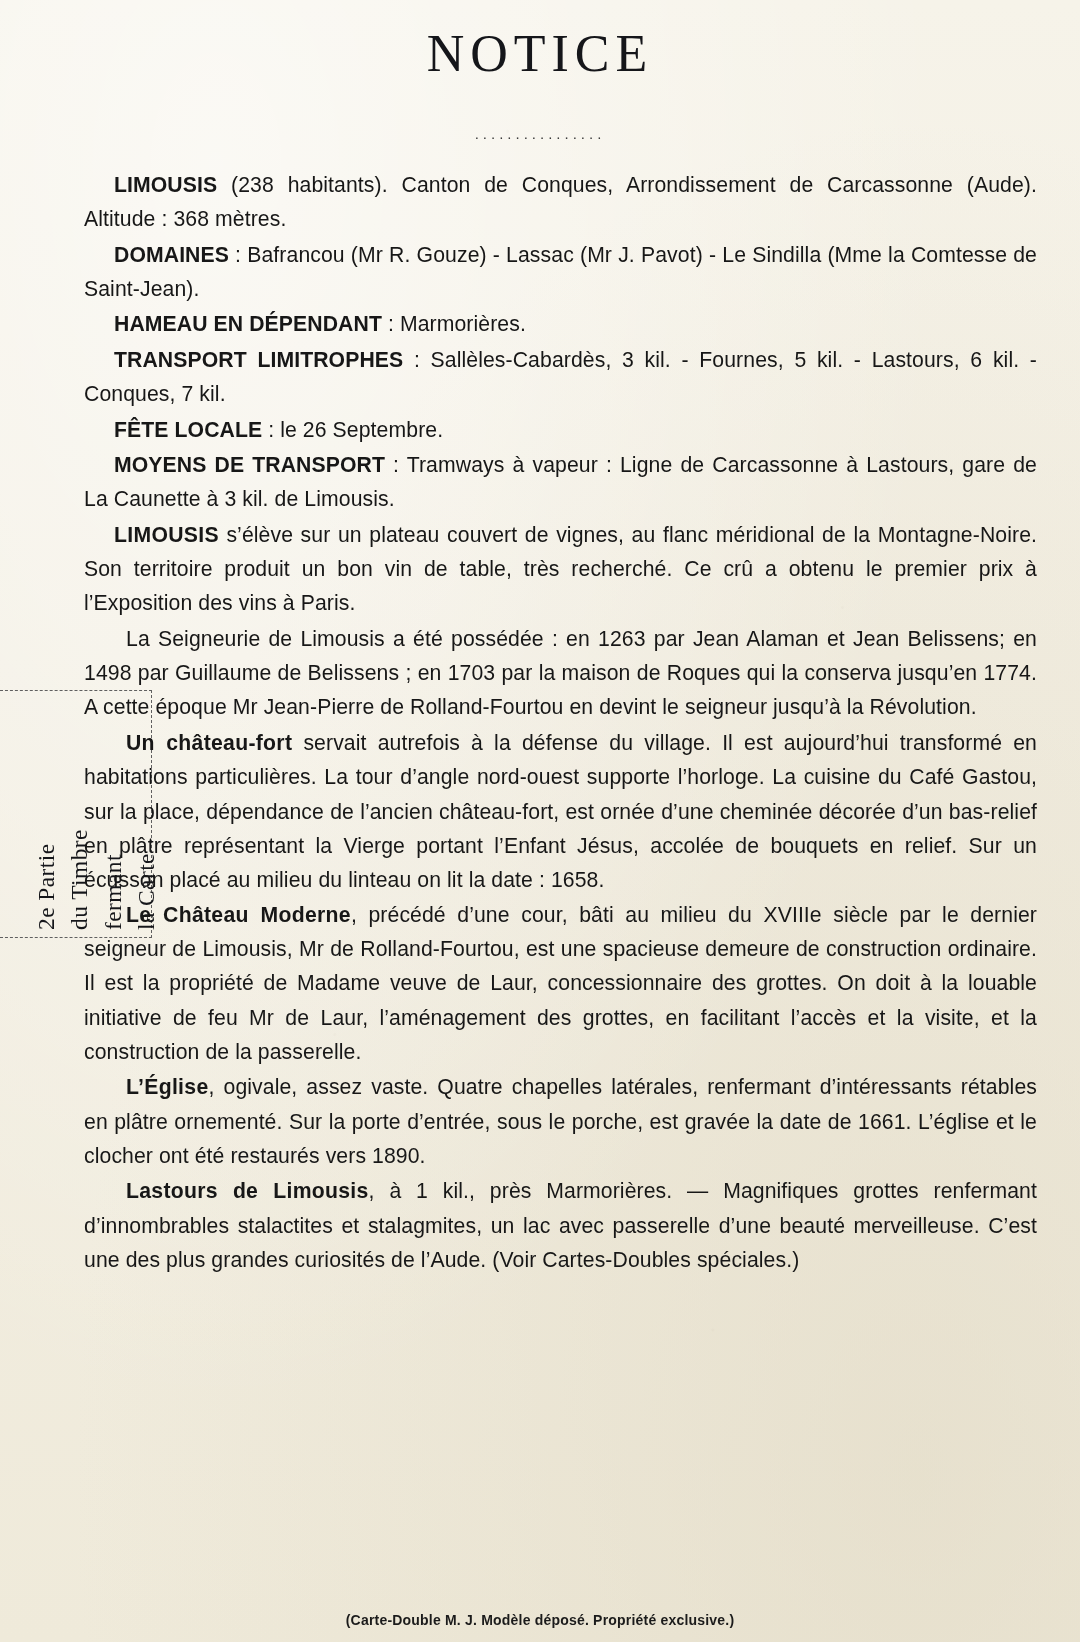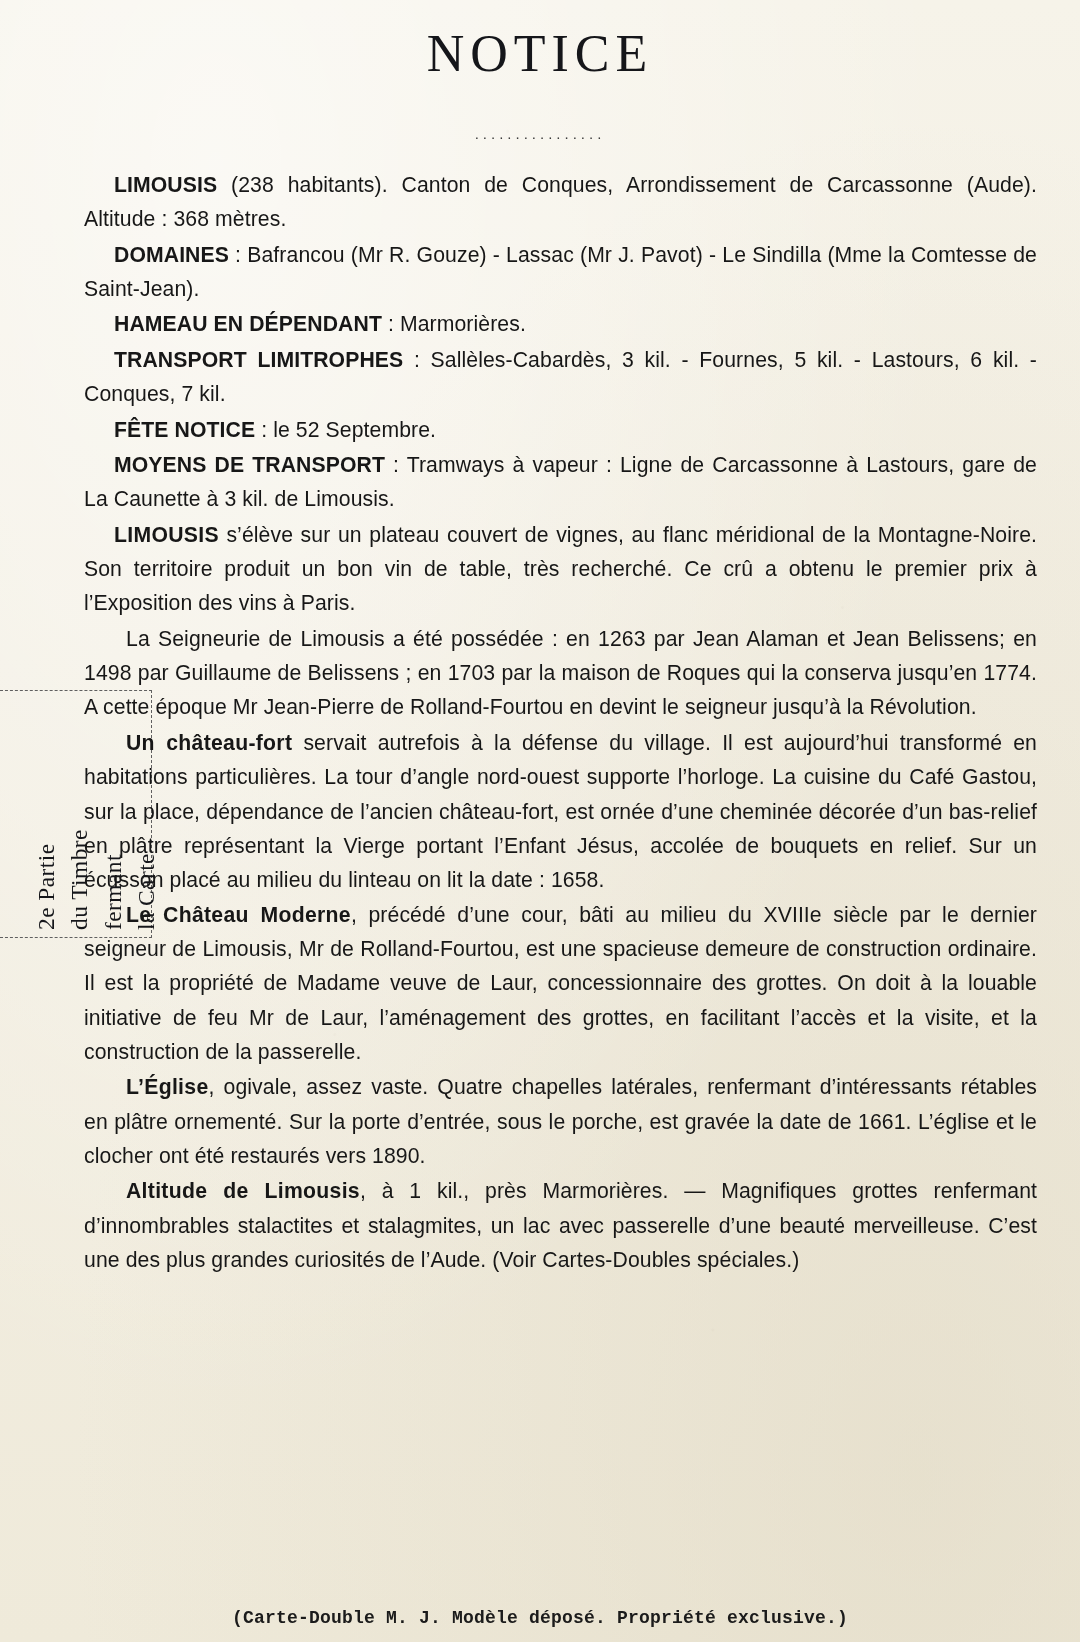"FÊTE NOTICE" span.caps { text: NOTICE -> LOCALE }
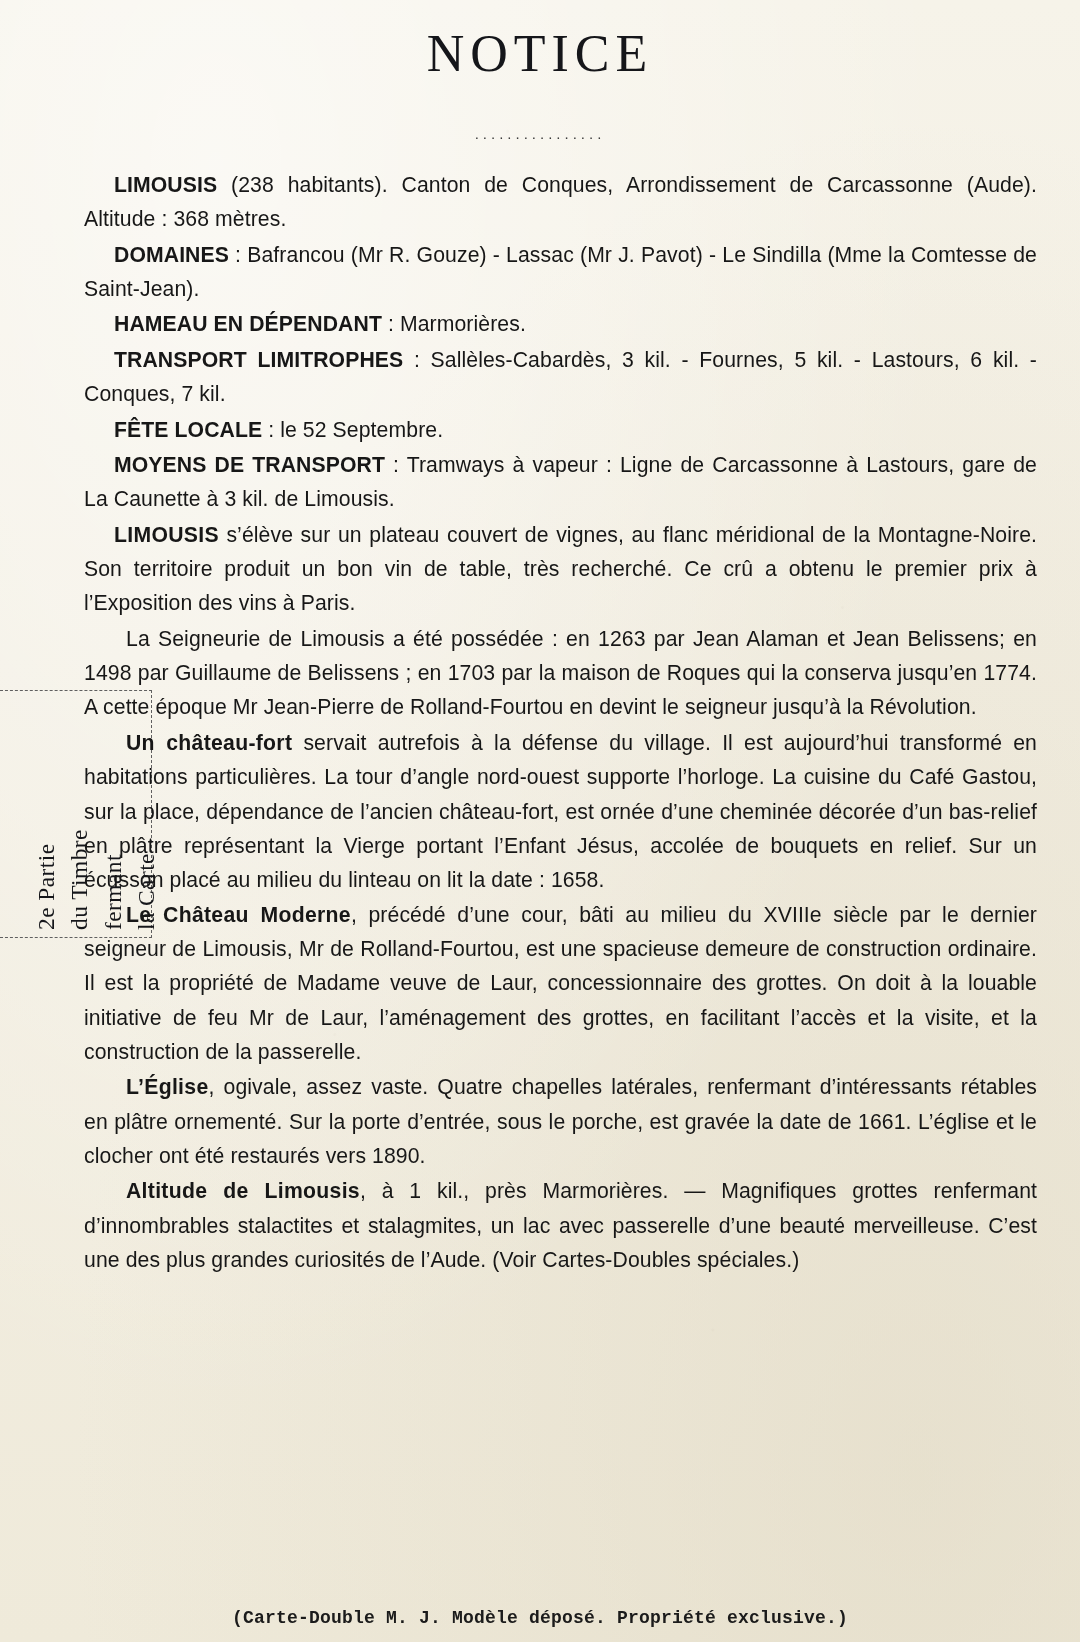": le 52 Septembre." span { text: 52 -> 26 }
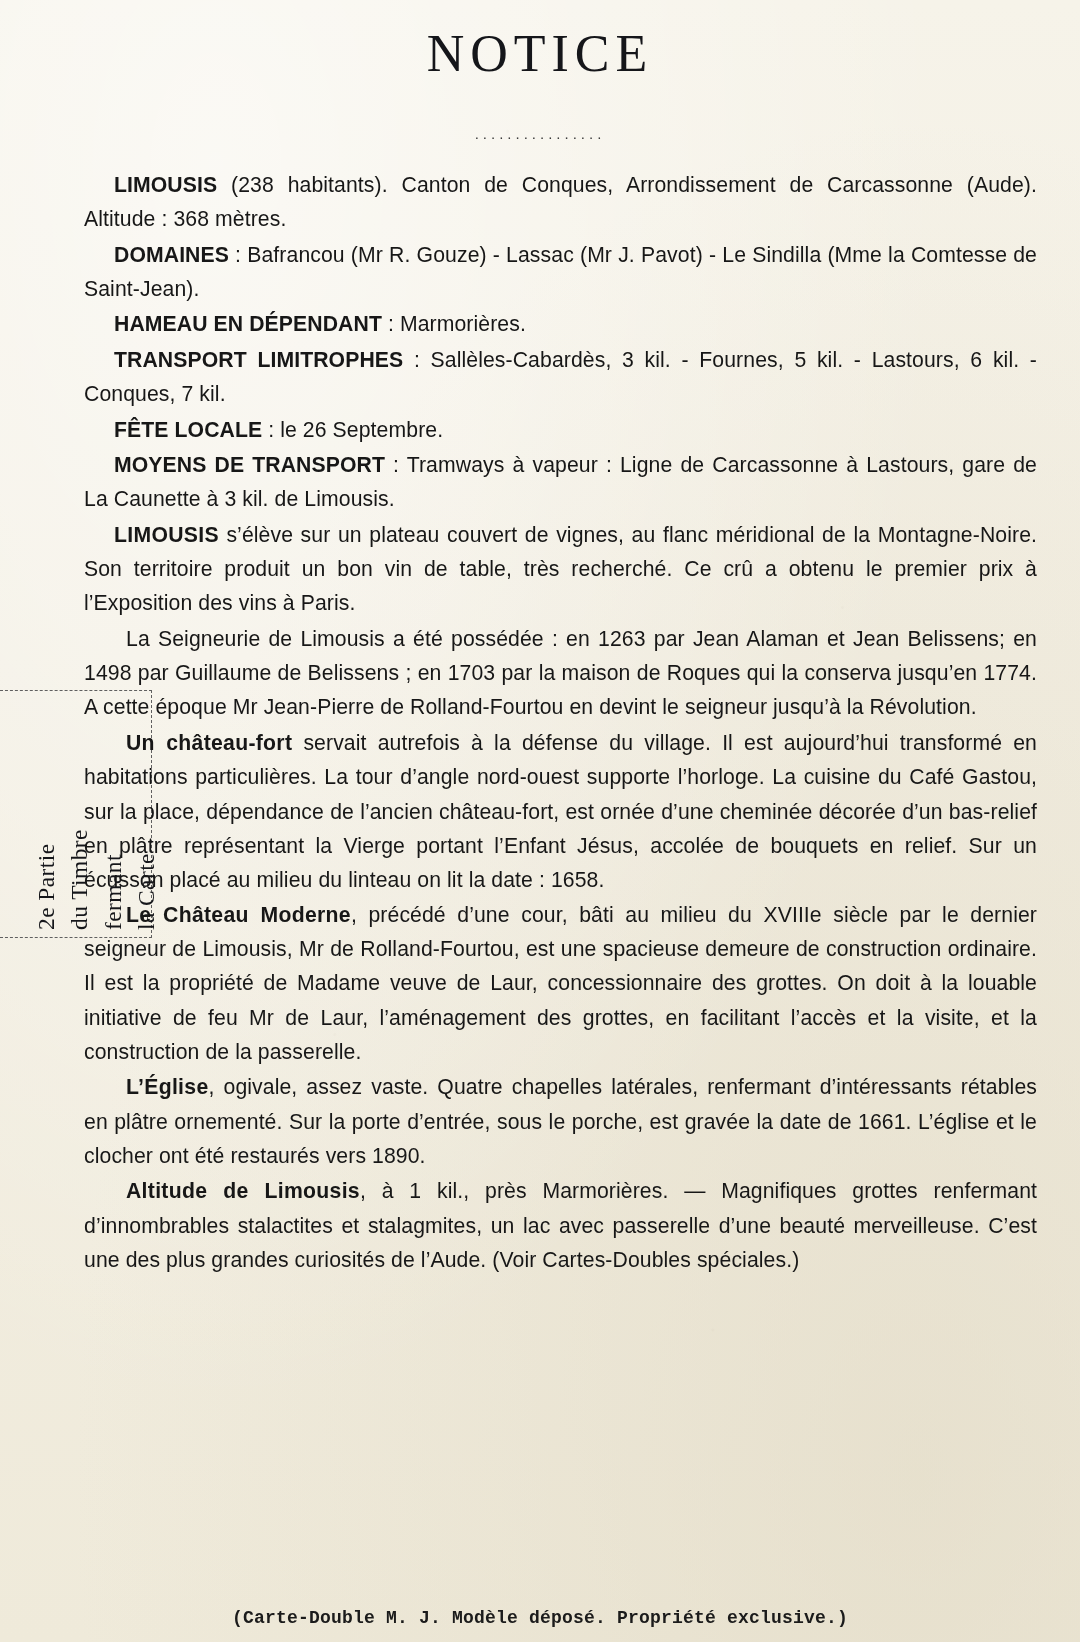"Altitude de Limousis" span.lead { text: Altitude -> Lastours }
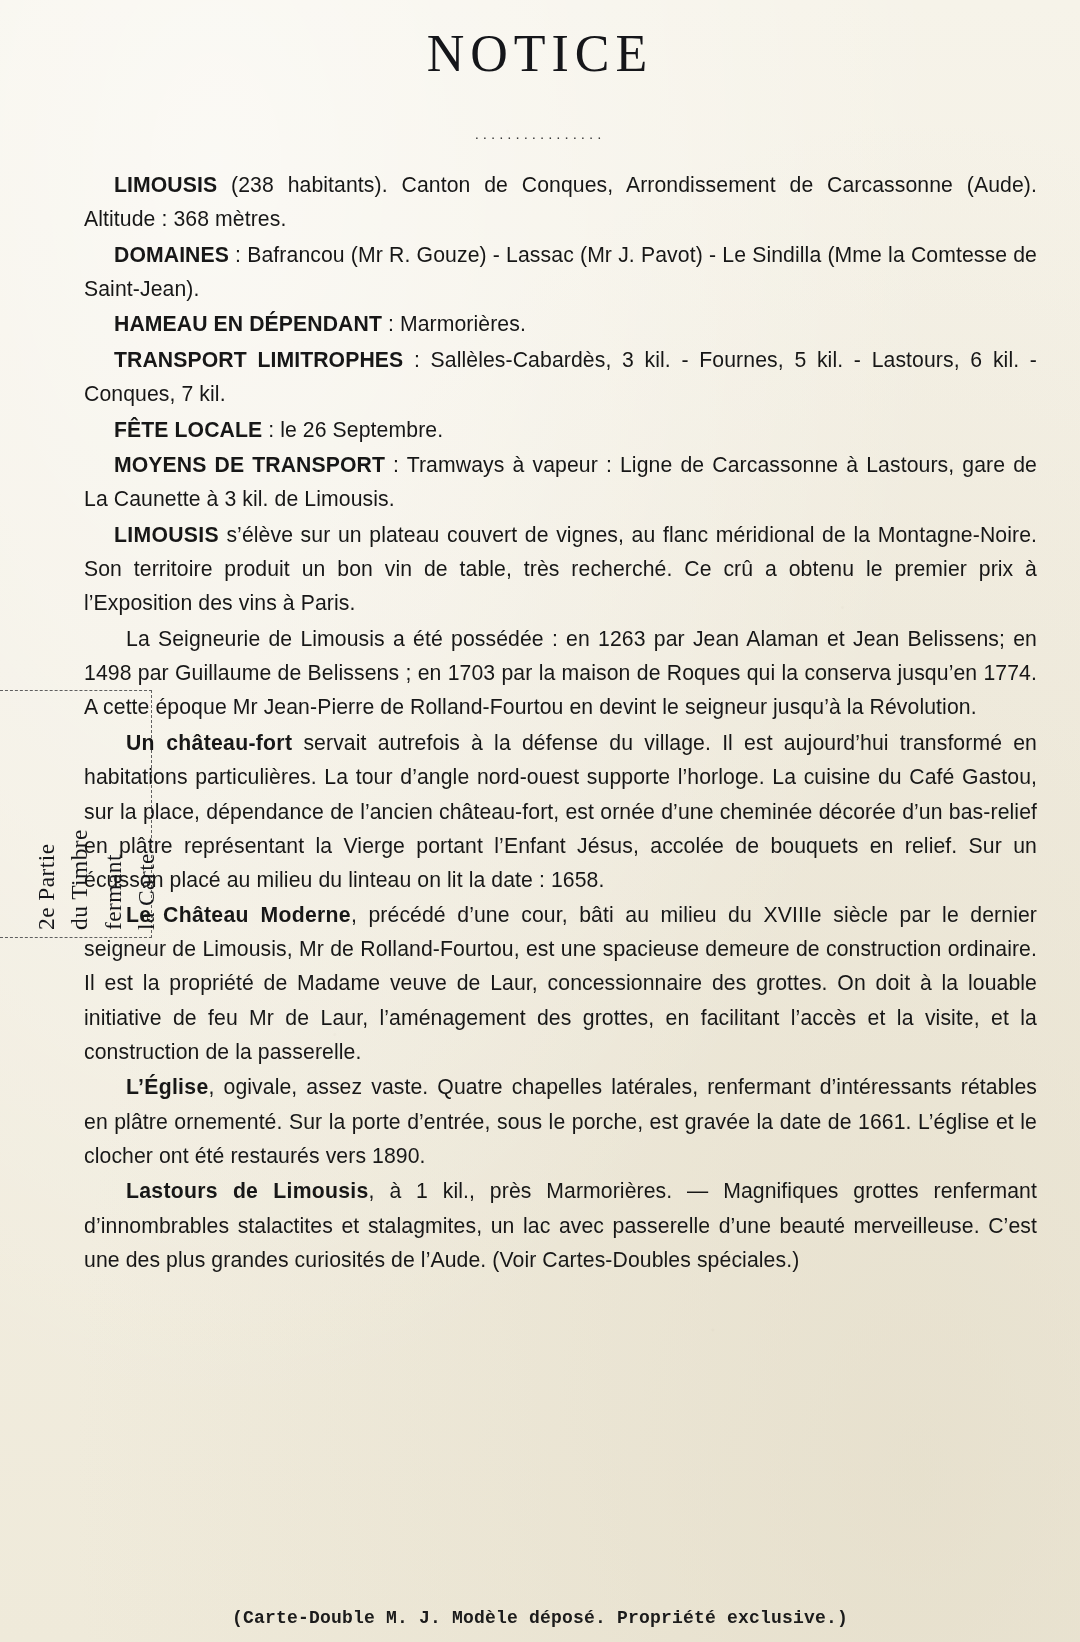"(Carte-Double M. J. Modèle déposé." .footer { font-family: Liberation Mono, monospace -> Liberation Sans, sans-serif; font-size: 18px -> 14px }
